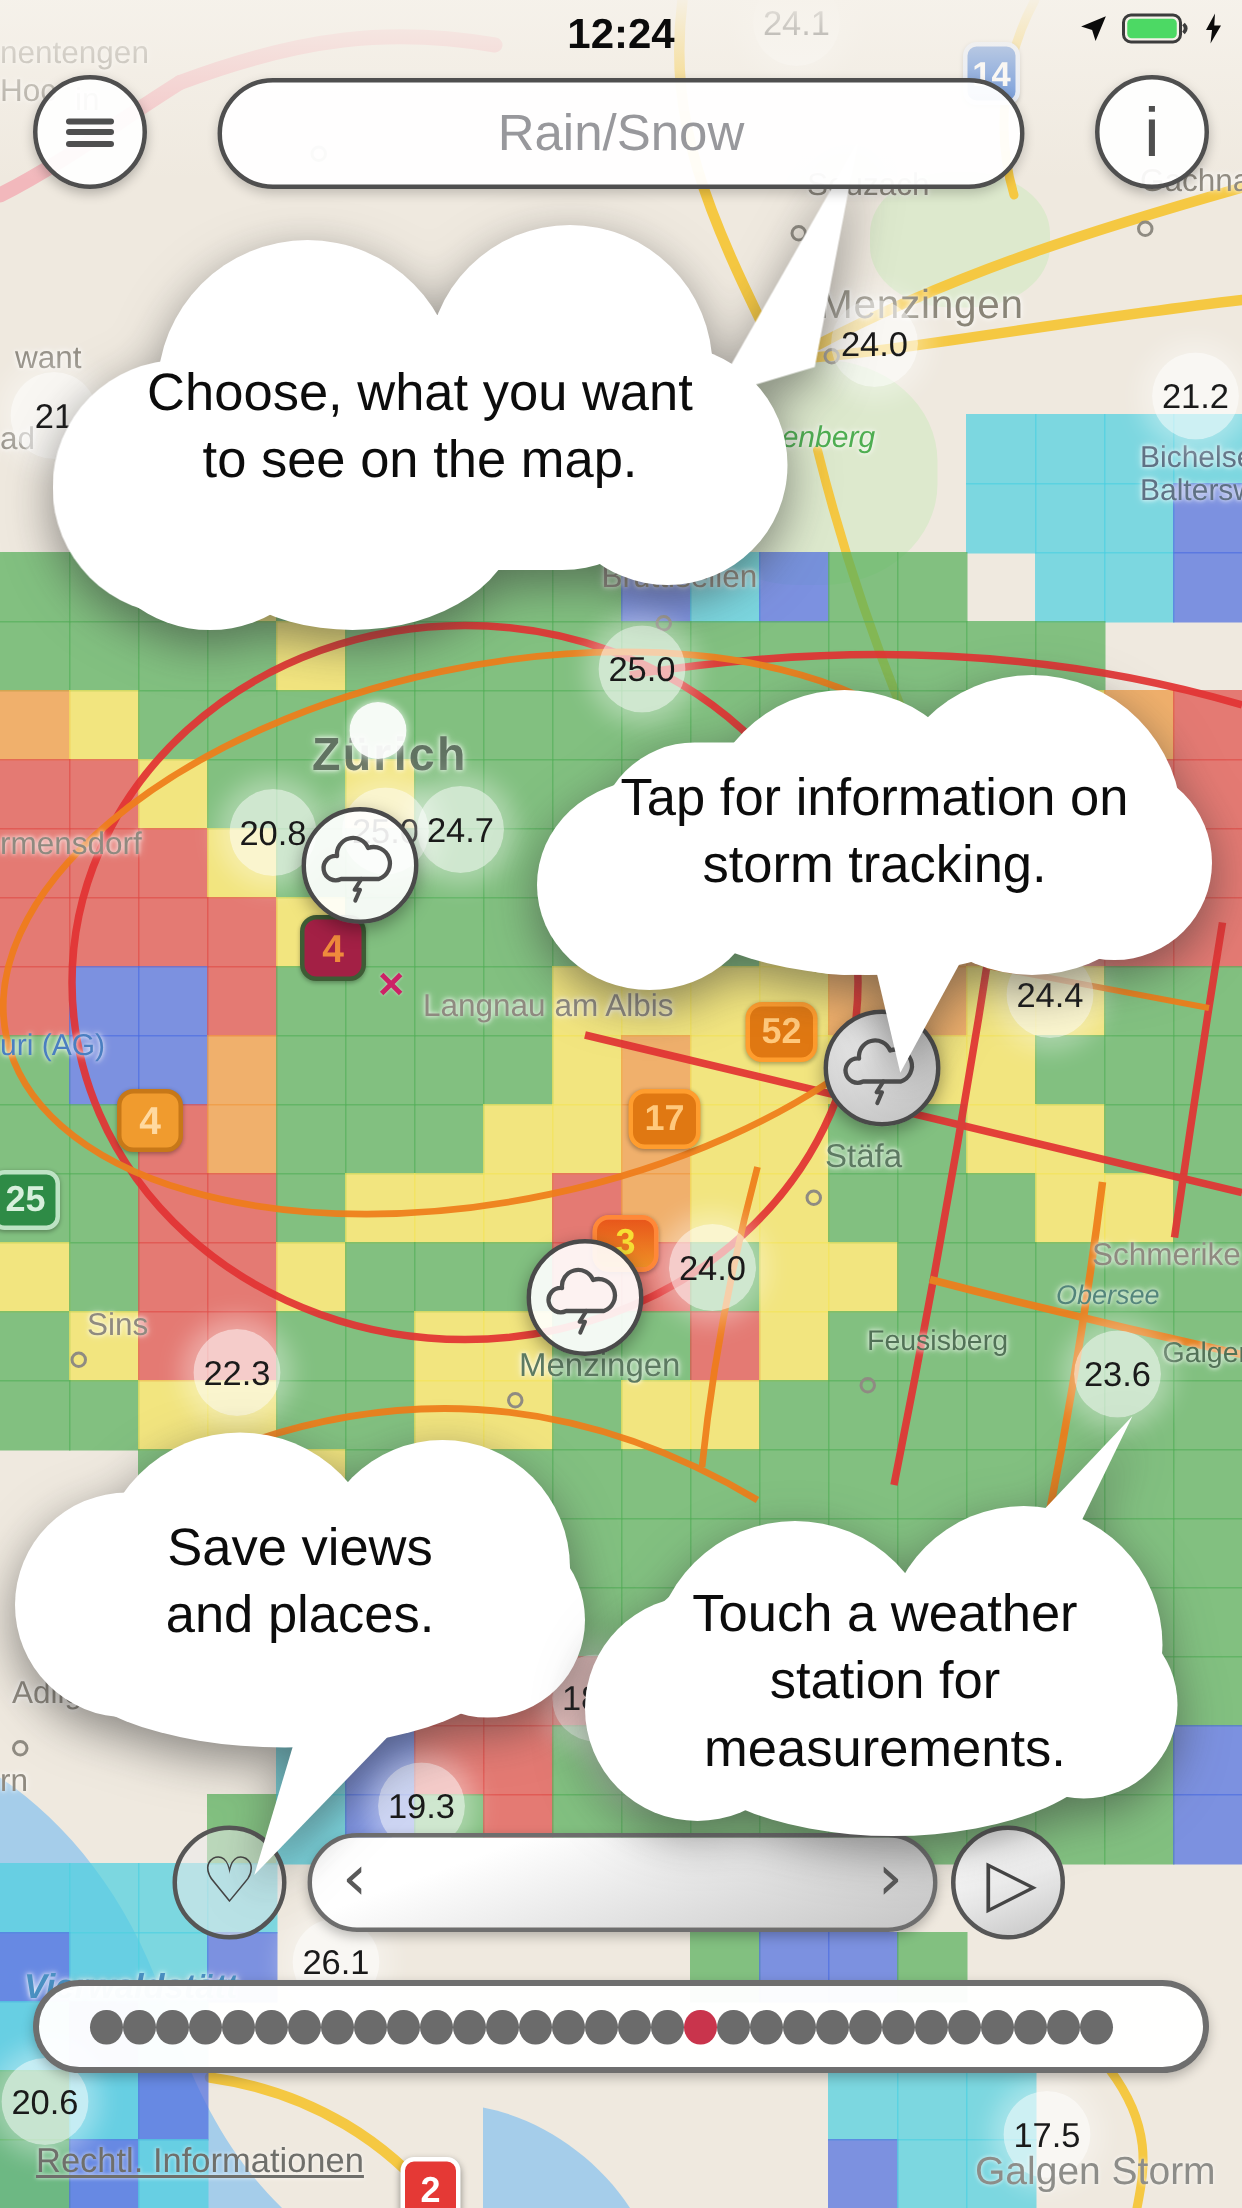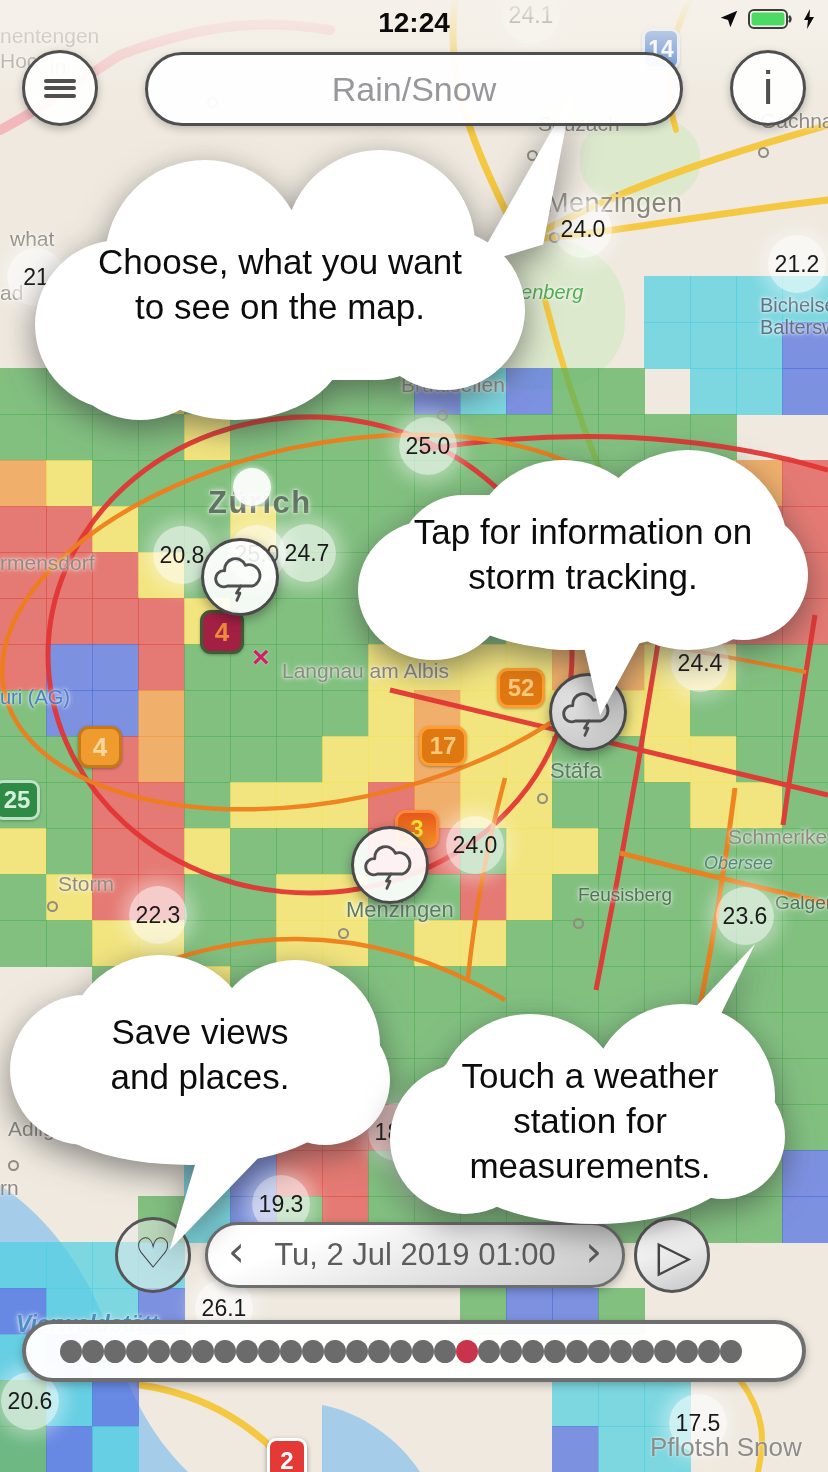"what" div.maplabel { text: what -> want }
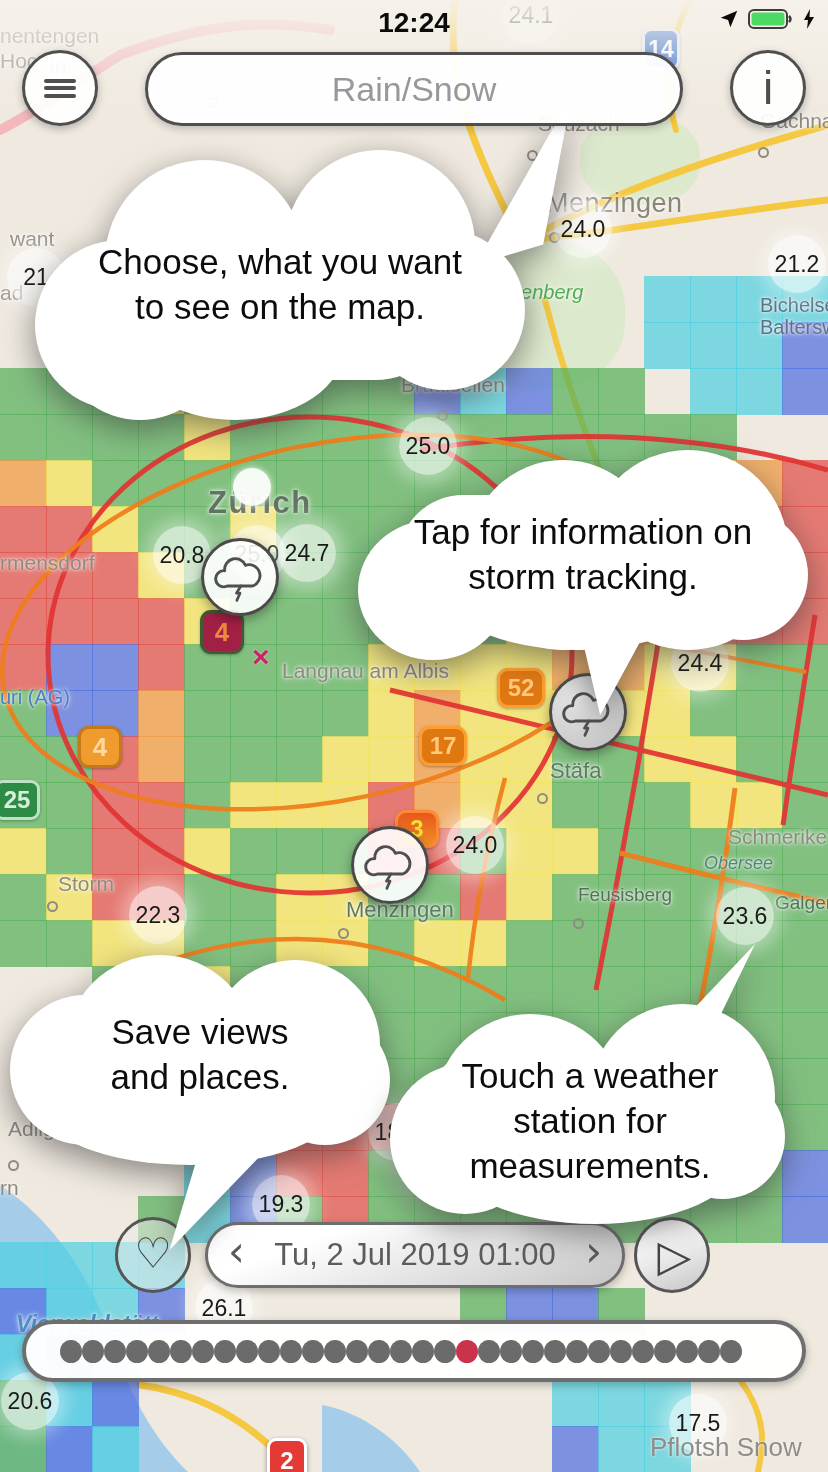"Storm" div.maplabel { text: Storm -> Sins }
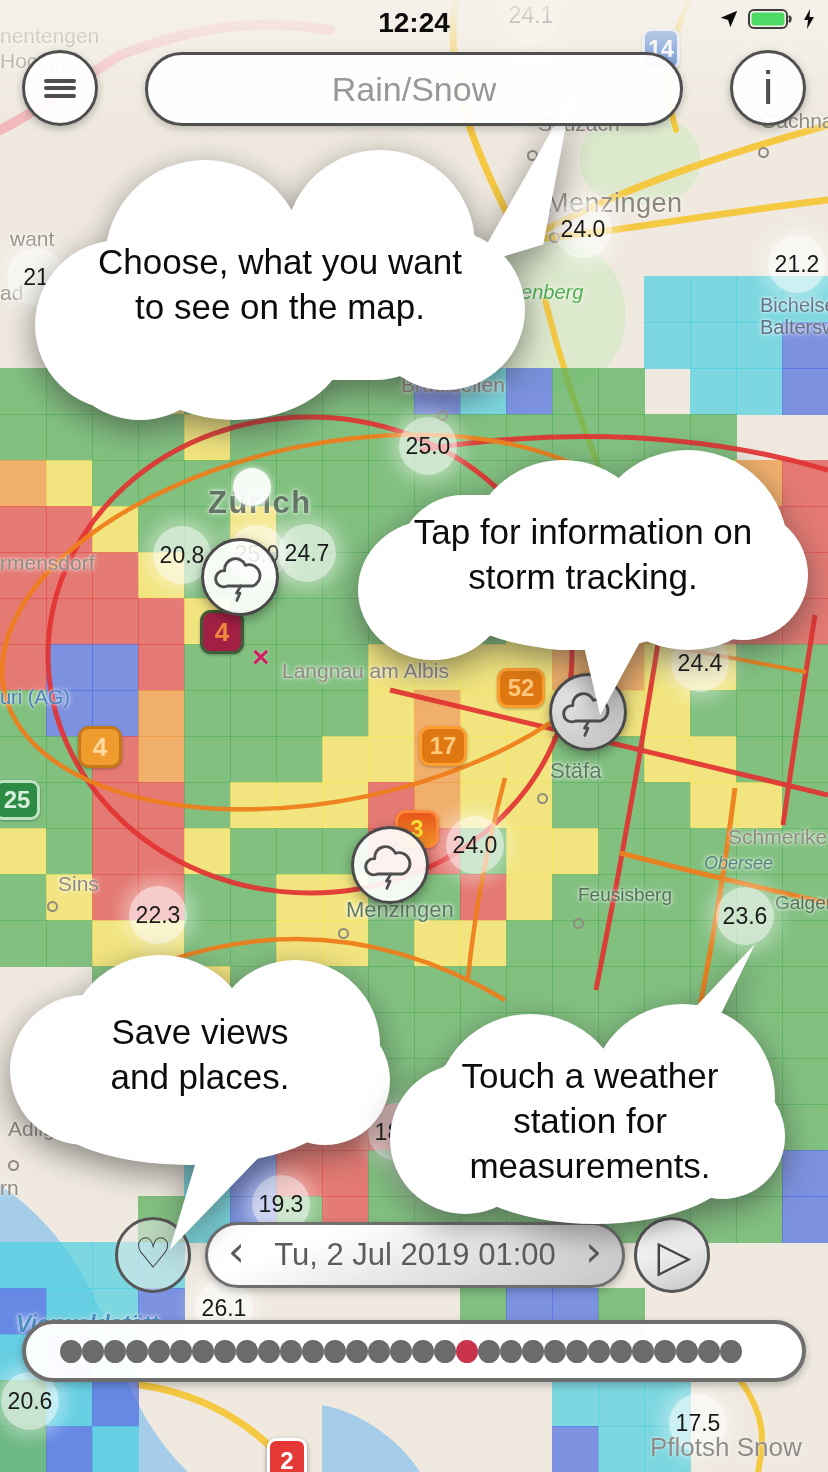"Tu, 2 Jul 2019 01:00" span { html: <span>Tu, 2 Jul 2019 01:00</span> -> none }
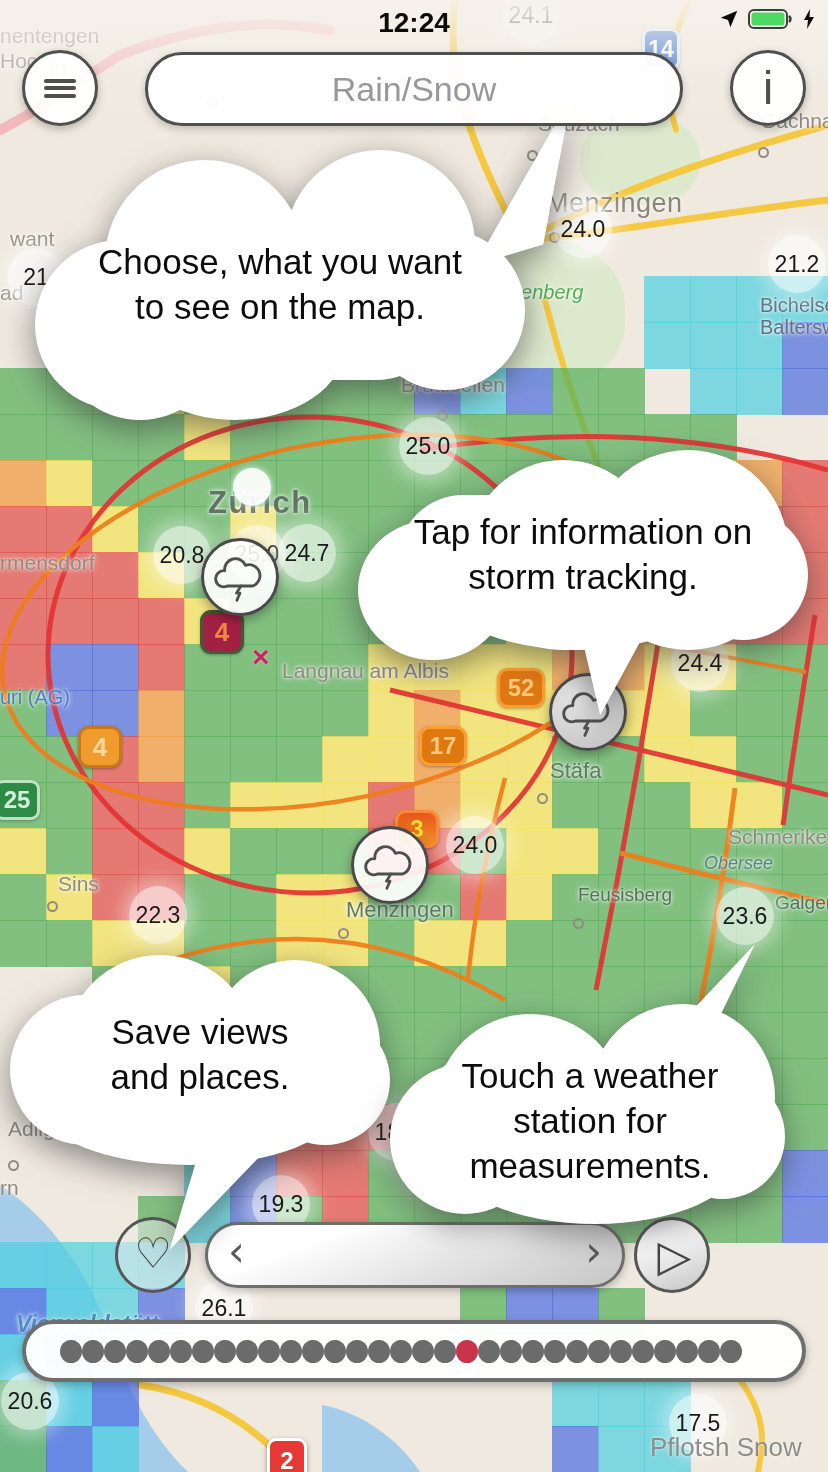"Rechtl. Informationen" a { html: none -> <a>Rechtl. Informationen</a> }
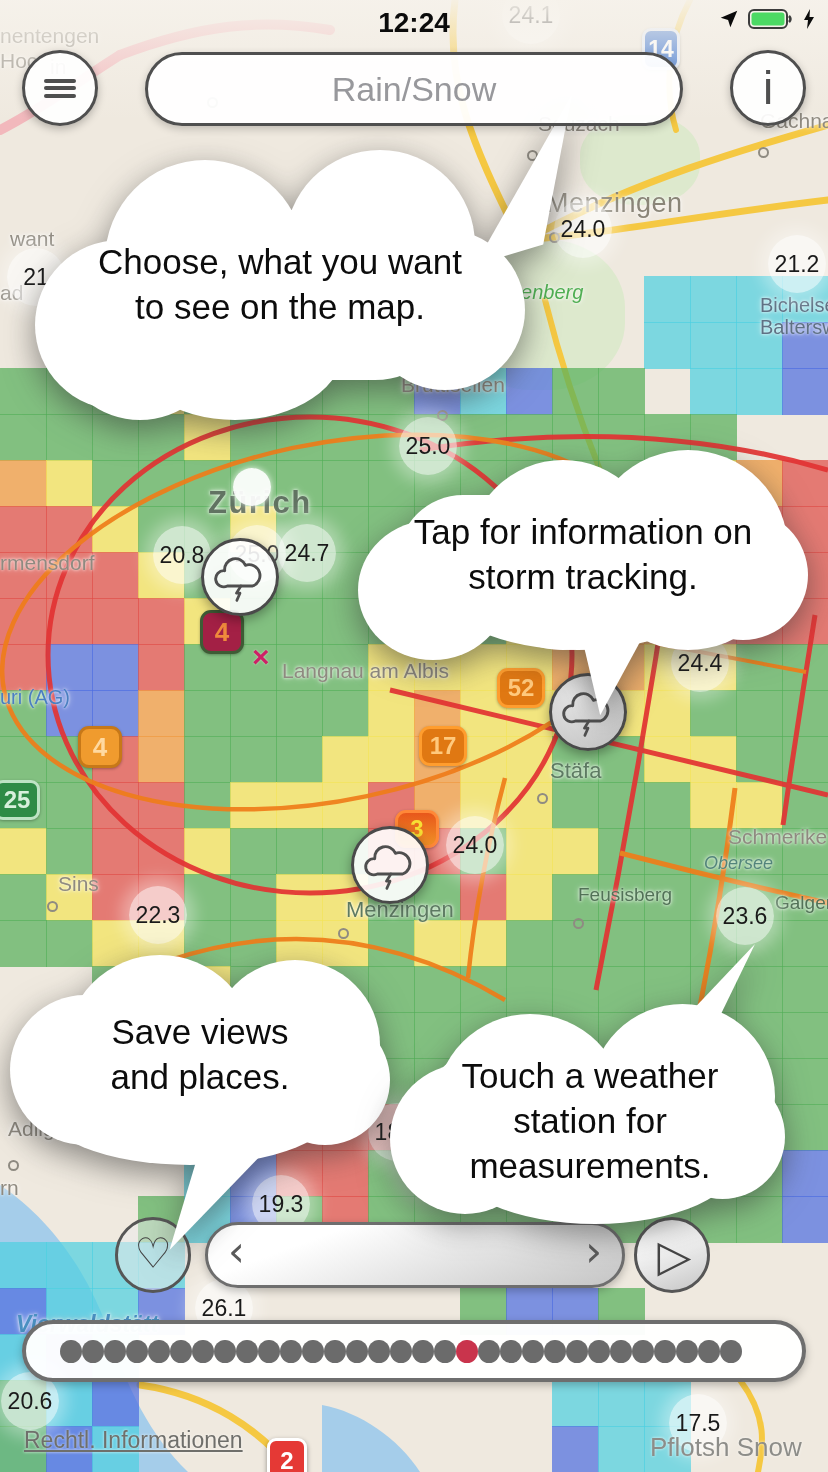"Pflotsh Snow" div { text: Pflotsh Snow -> Galgen Storm }
